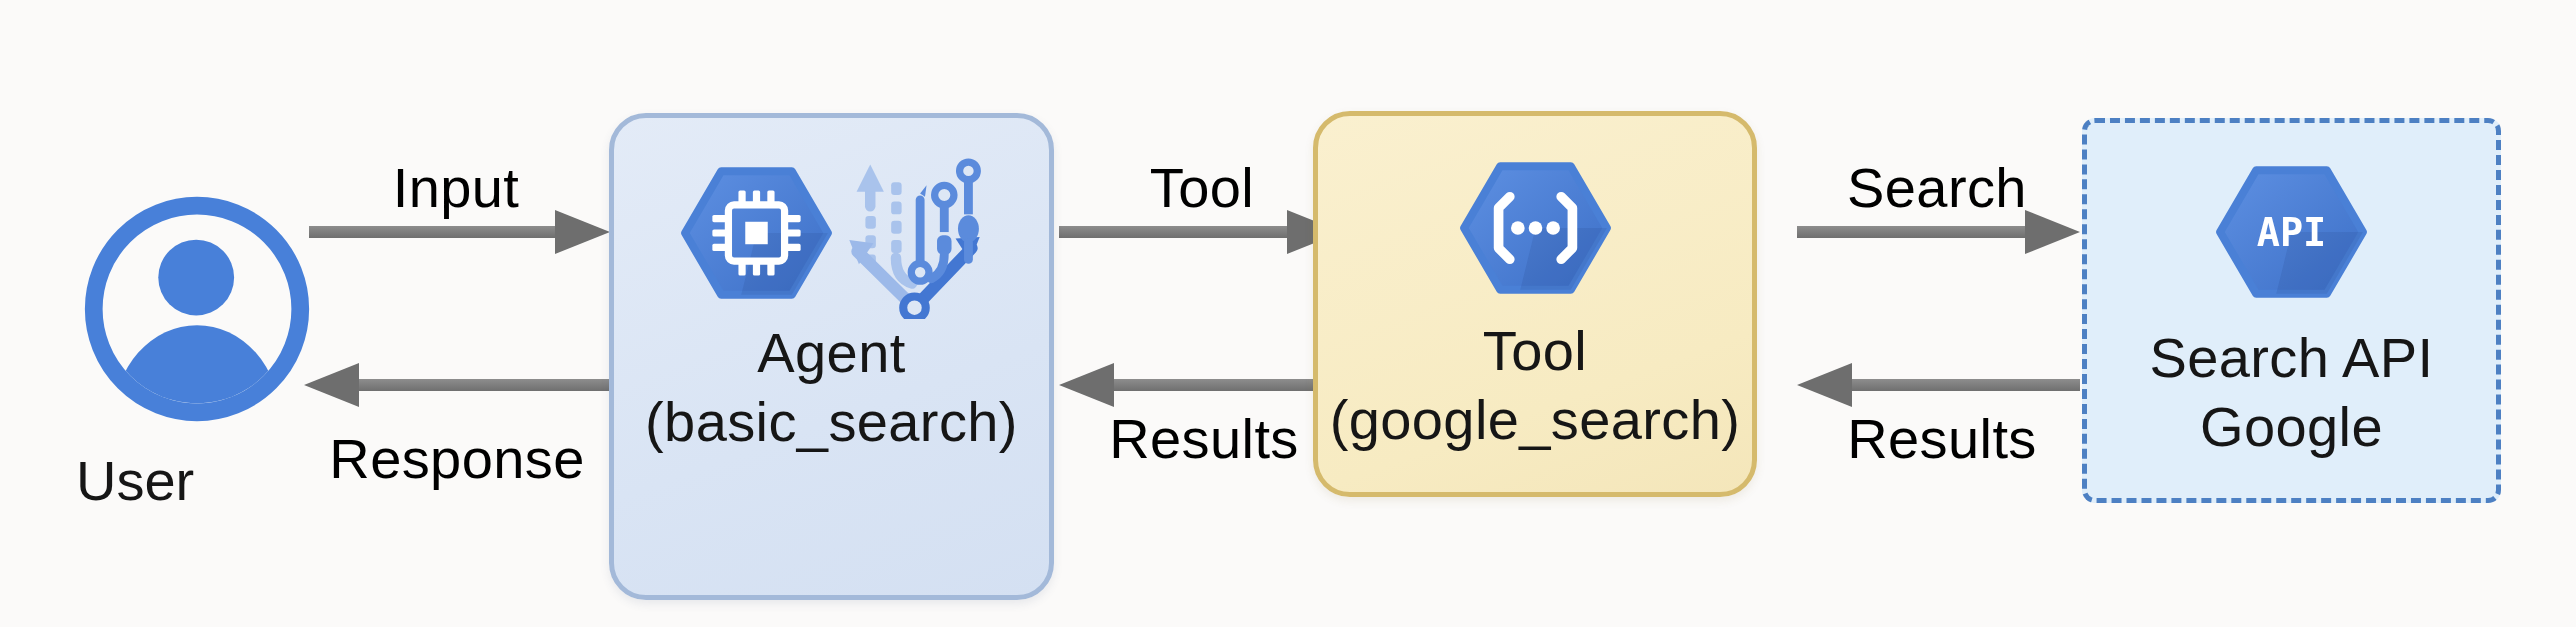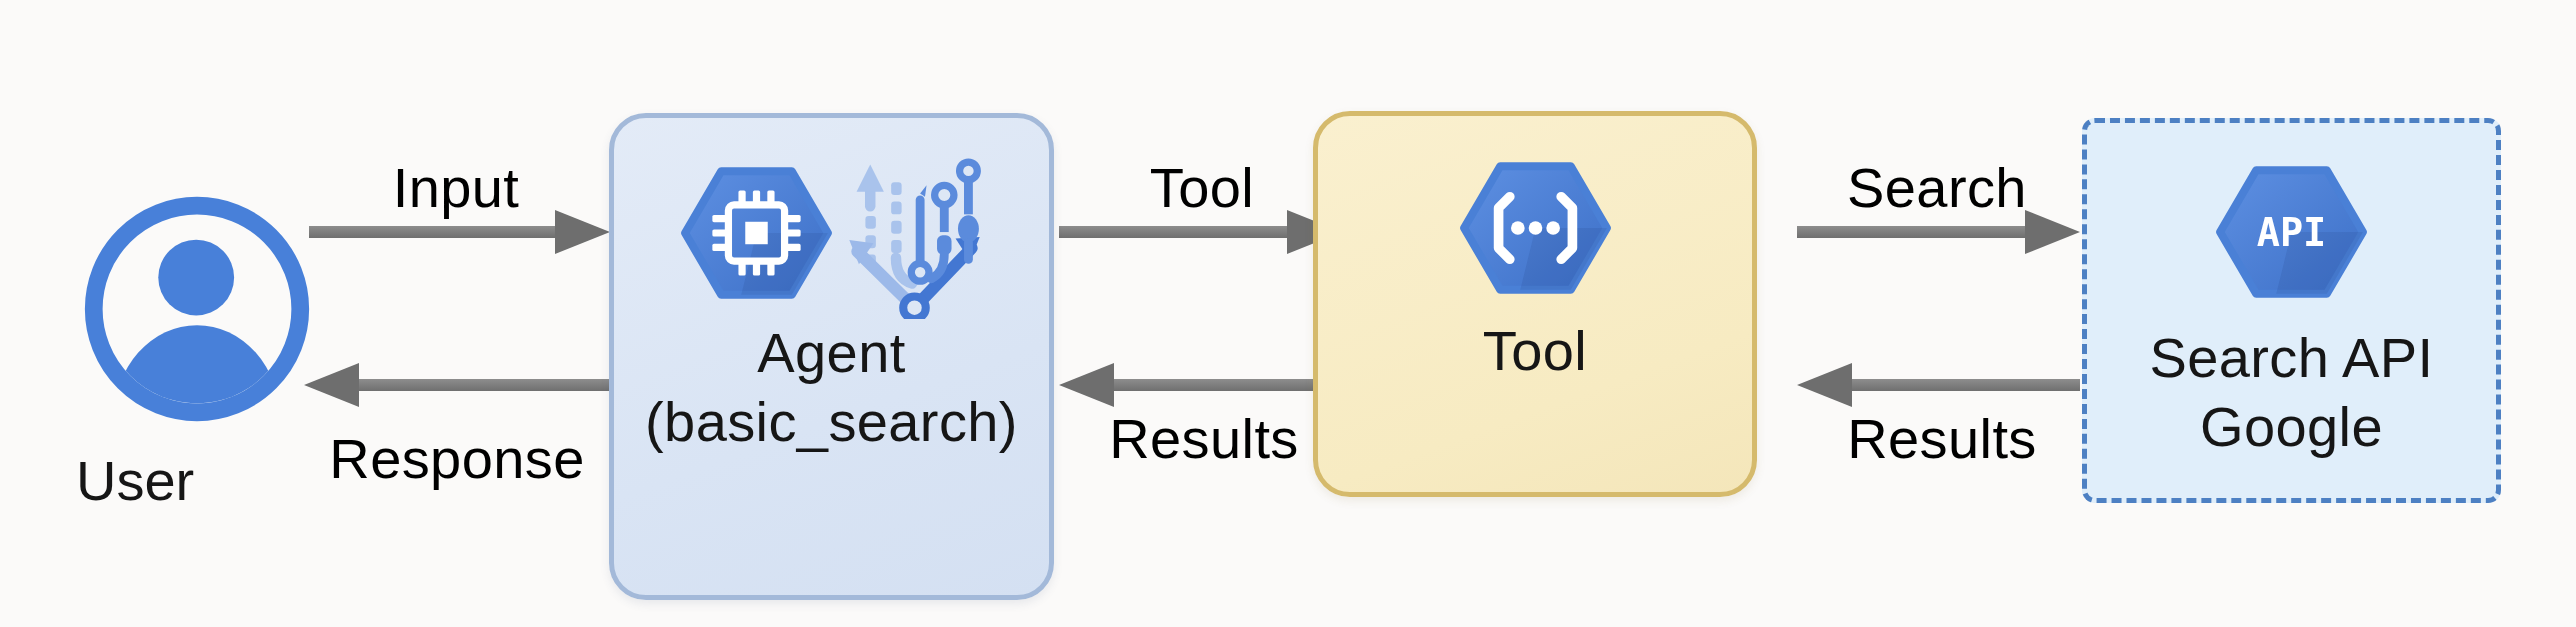"(google_search)" div { html: none -> <div>(google_search)</div> }
